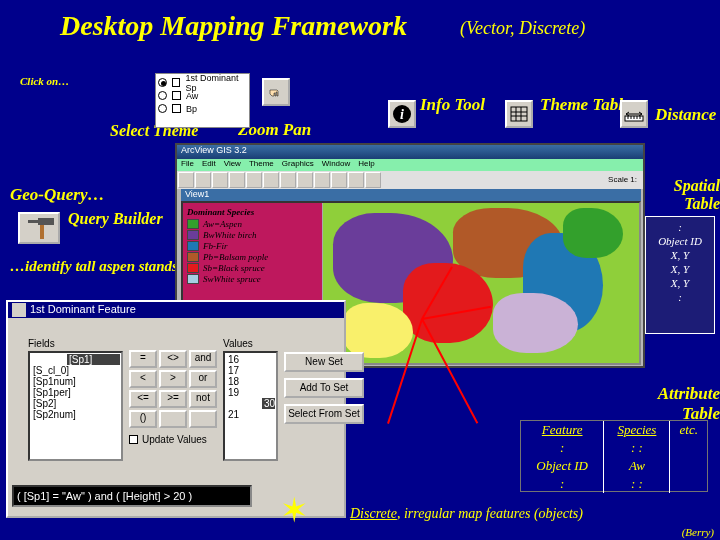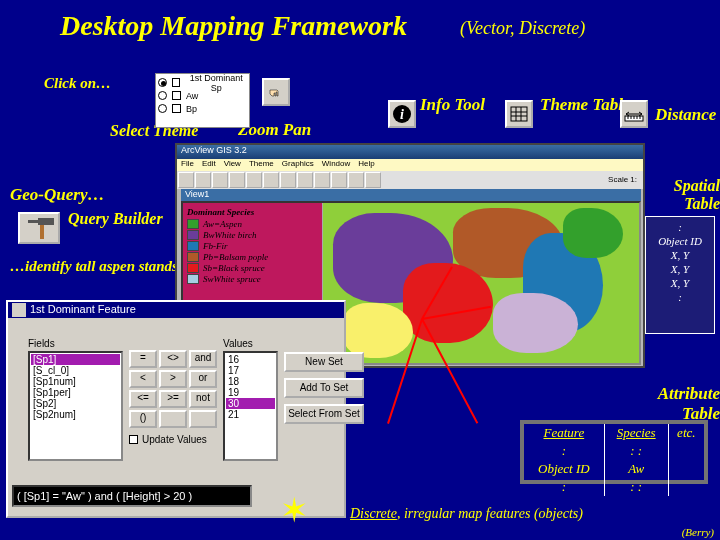"Click on…" .click-on { font-size: 15px -> 11px; margin-left: 24px -> none }
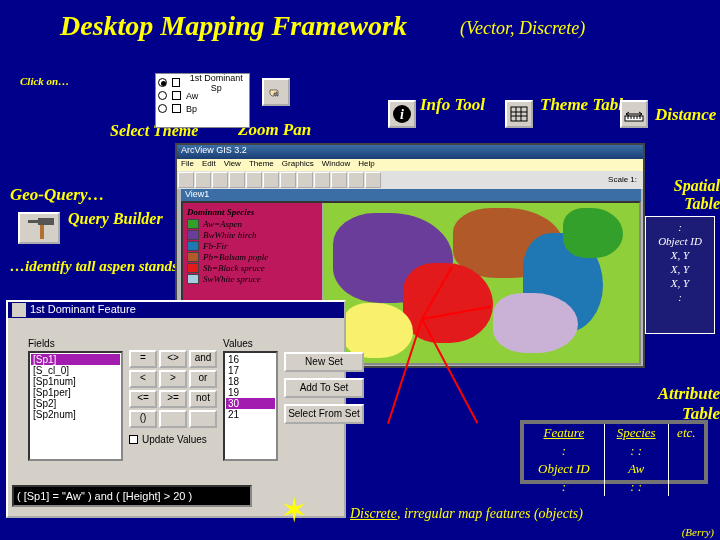"1st Dominant Sp" .theme-panel .row { text-align: center -> none }
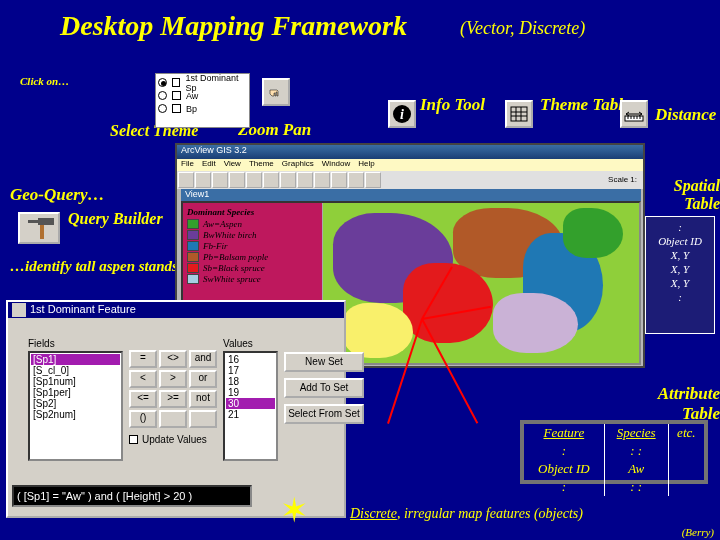"File" .av-menu { background: #fef9c3 -> #86efac }
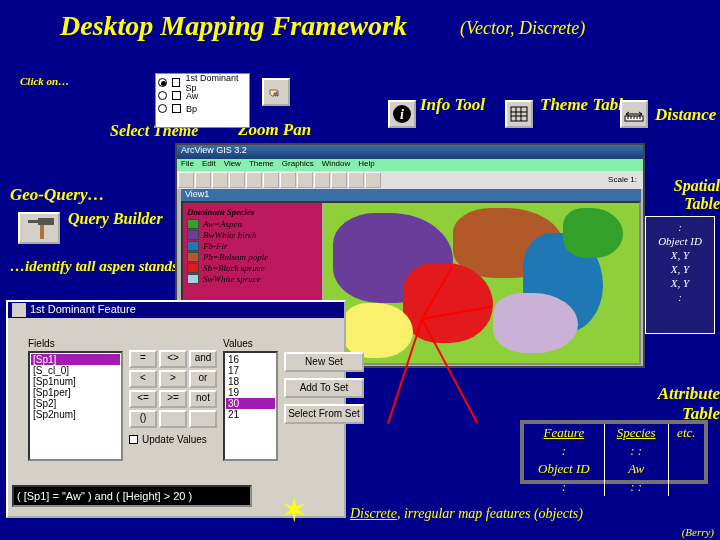"[Sp1]" .listbox .sel { background: #a21caf -> #404040; margin-left: none -> 36px }
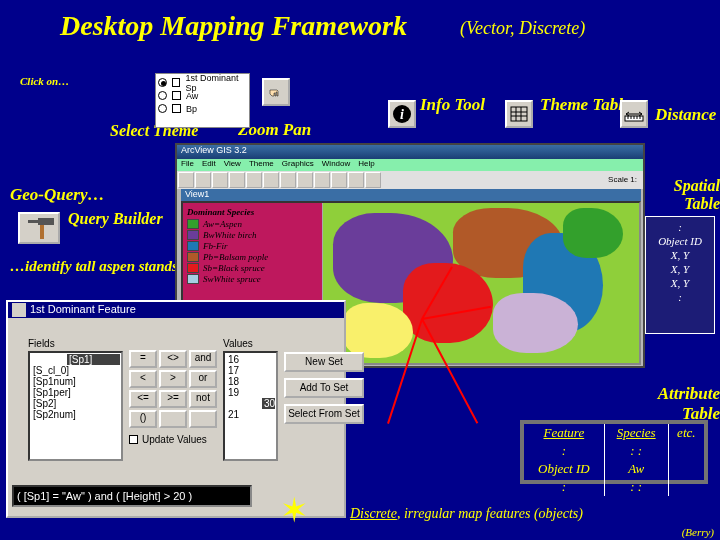"Feature" .attr-box { border: 4px solid #737373 -> 1px solid #737373; height: 64px -> 72px }
